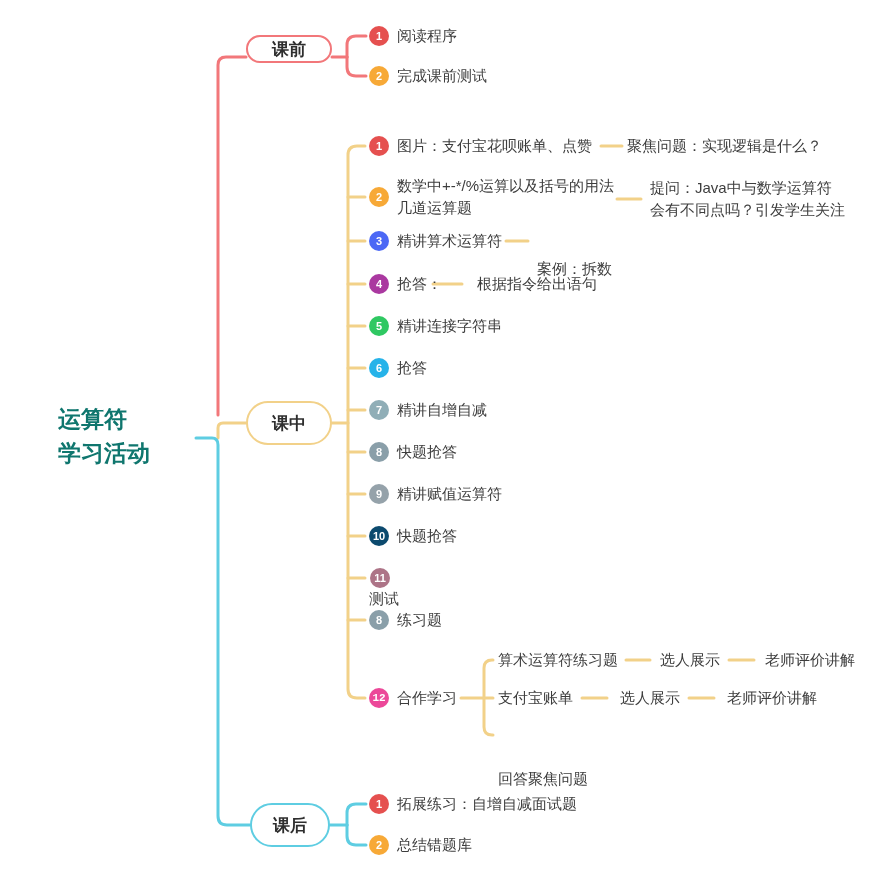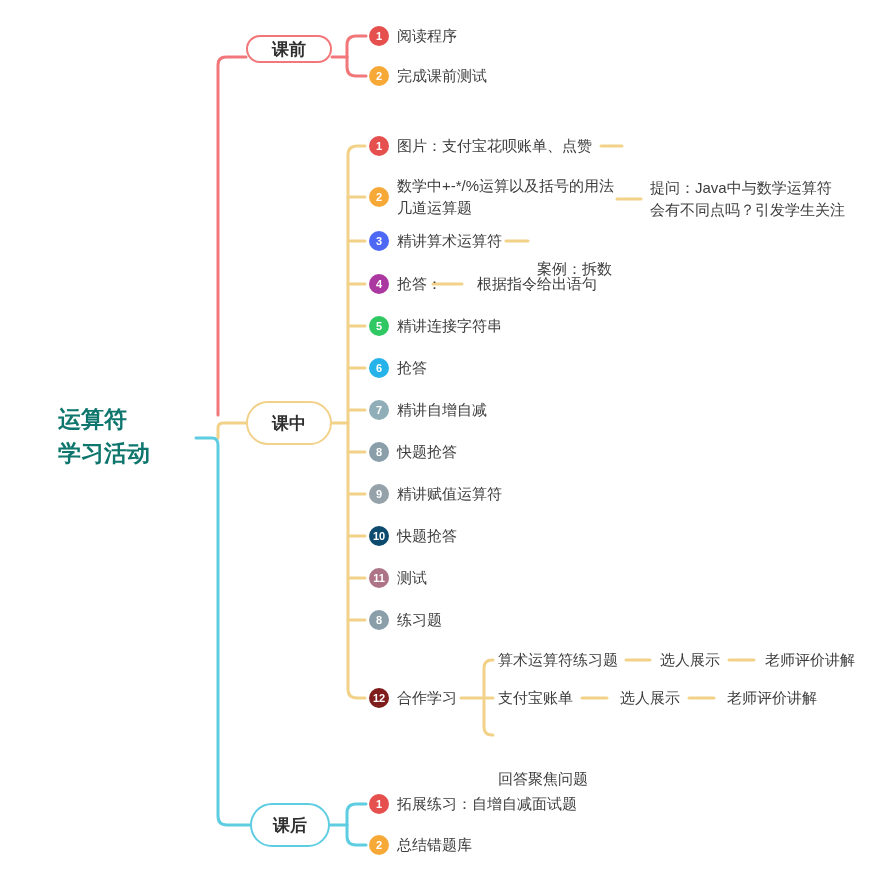"聚焦问题：实现逻辑是什么？" div.note { html: none -> <div>聚焦问题：实现逻辑是什么？</div> }
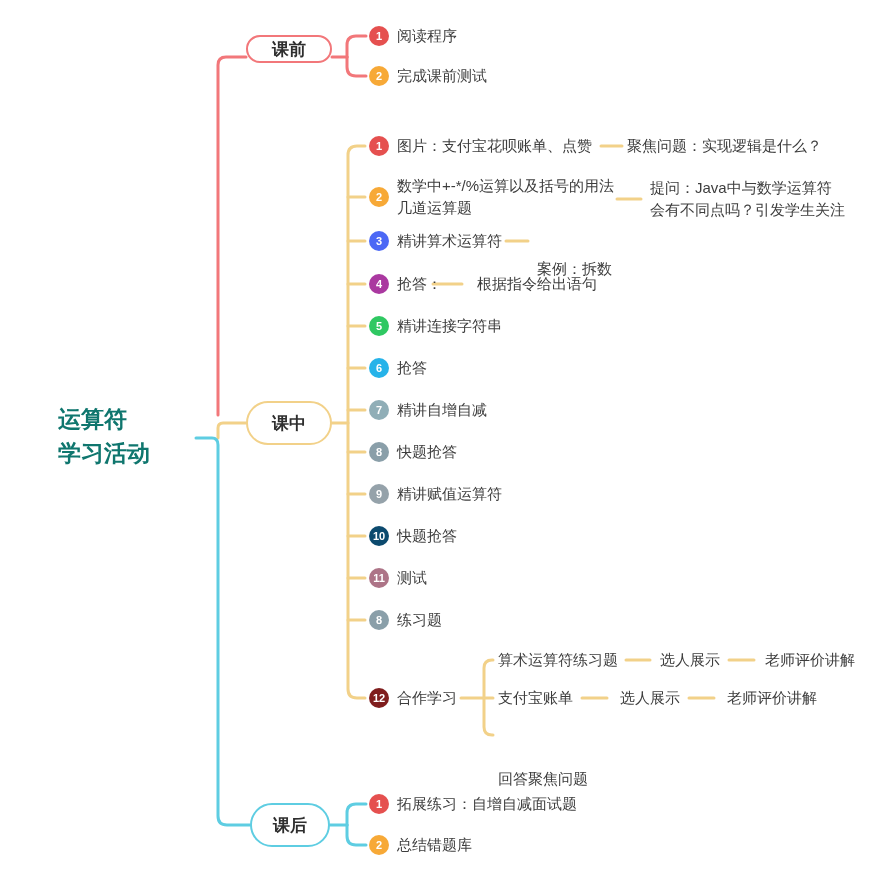"11" div.row { flex-direction: none -> column }
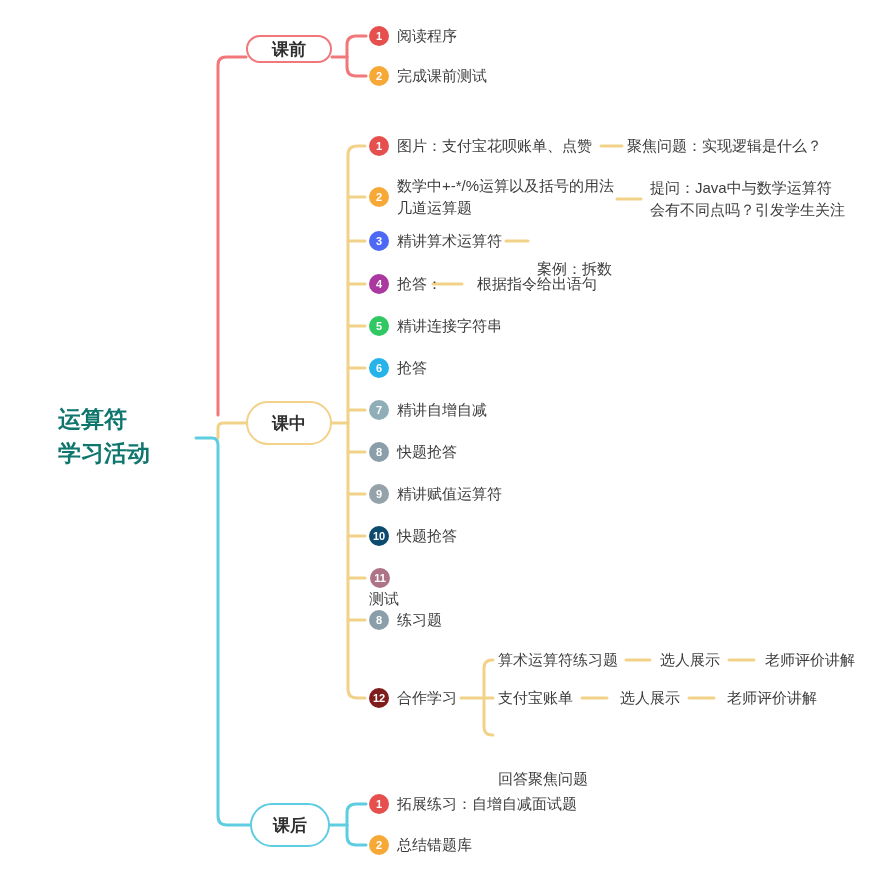"12" span.badge { background: #7f1d1d -> #ec4899; font-family: none -> Liberation Mono, monospace }
